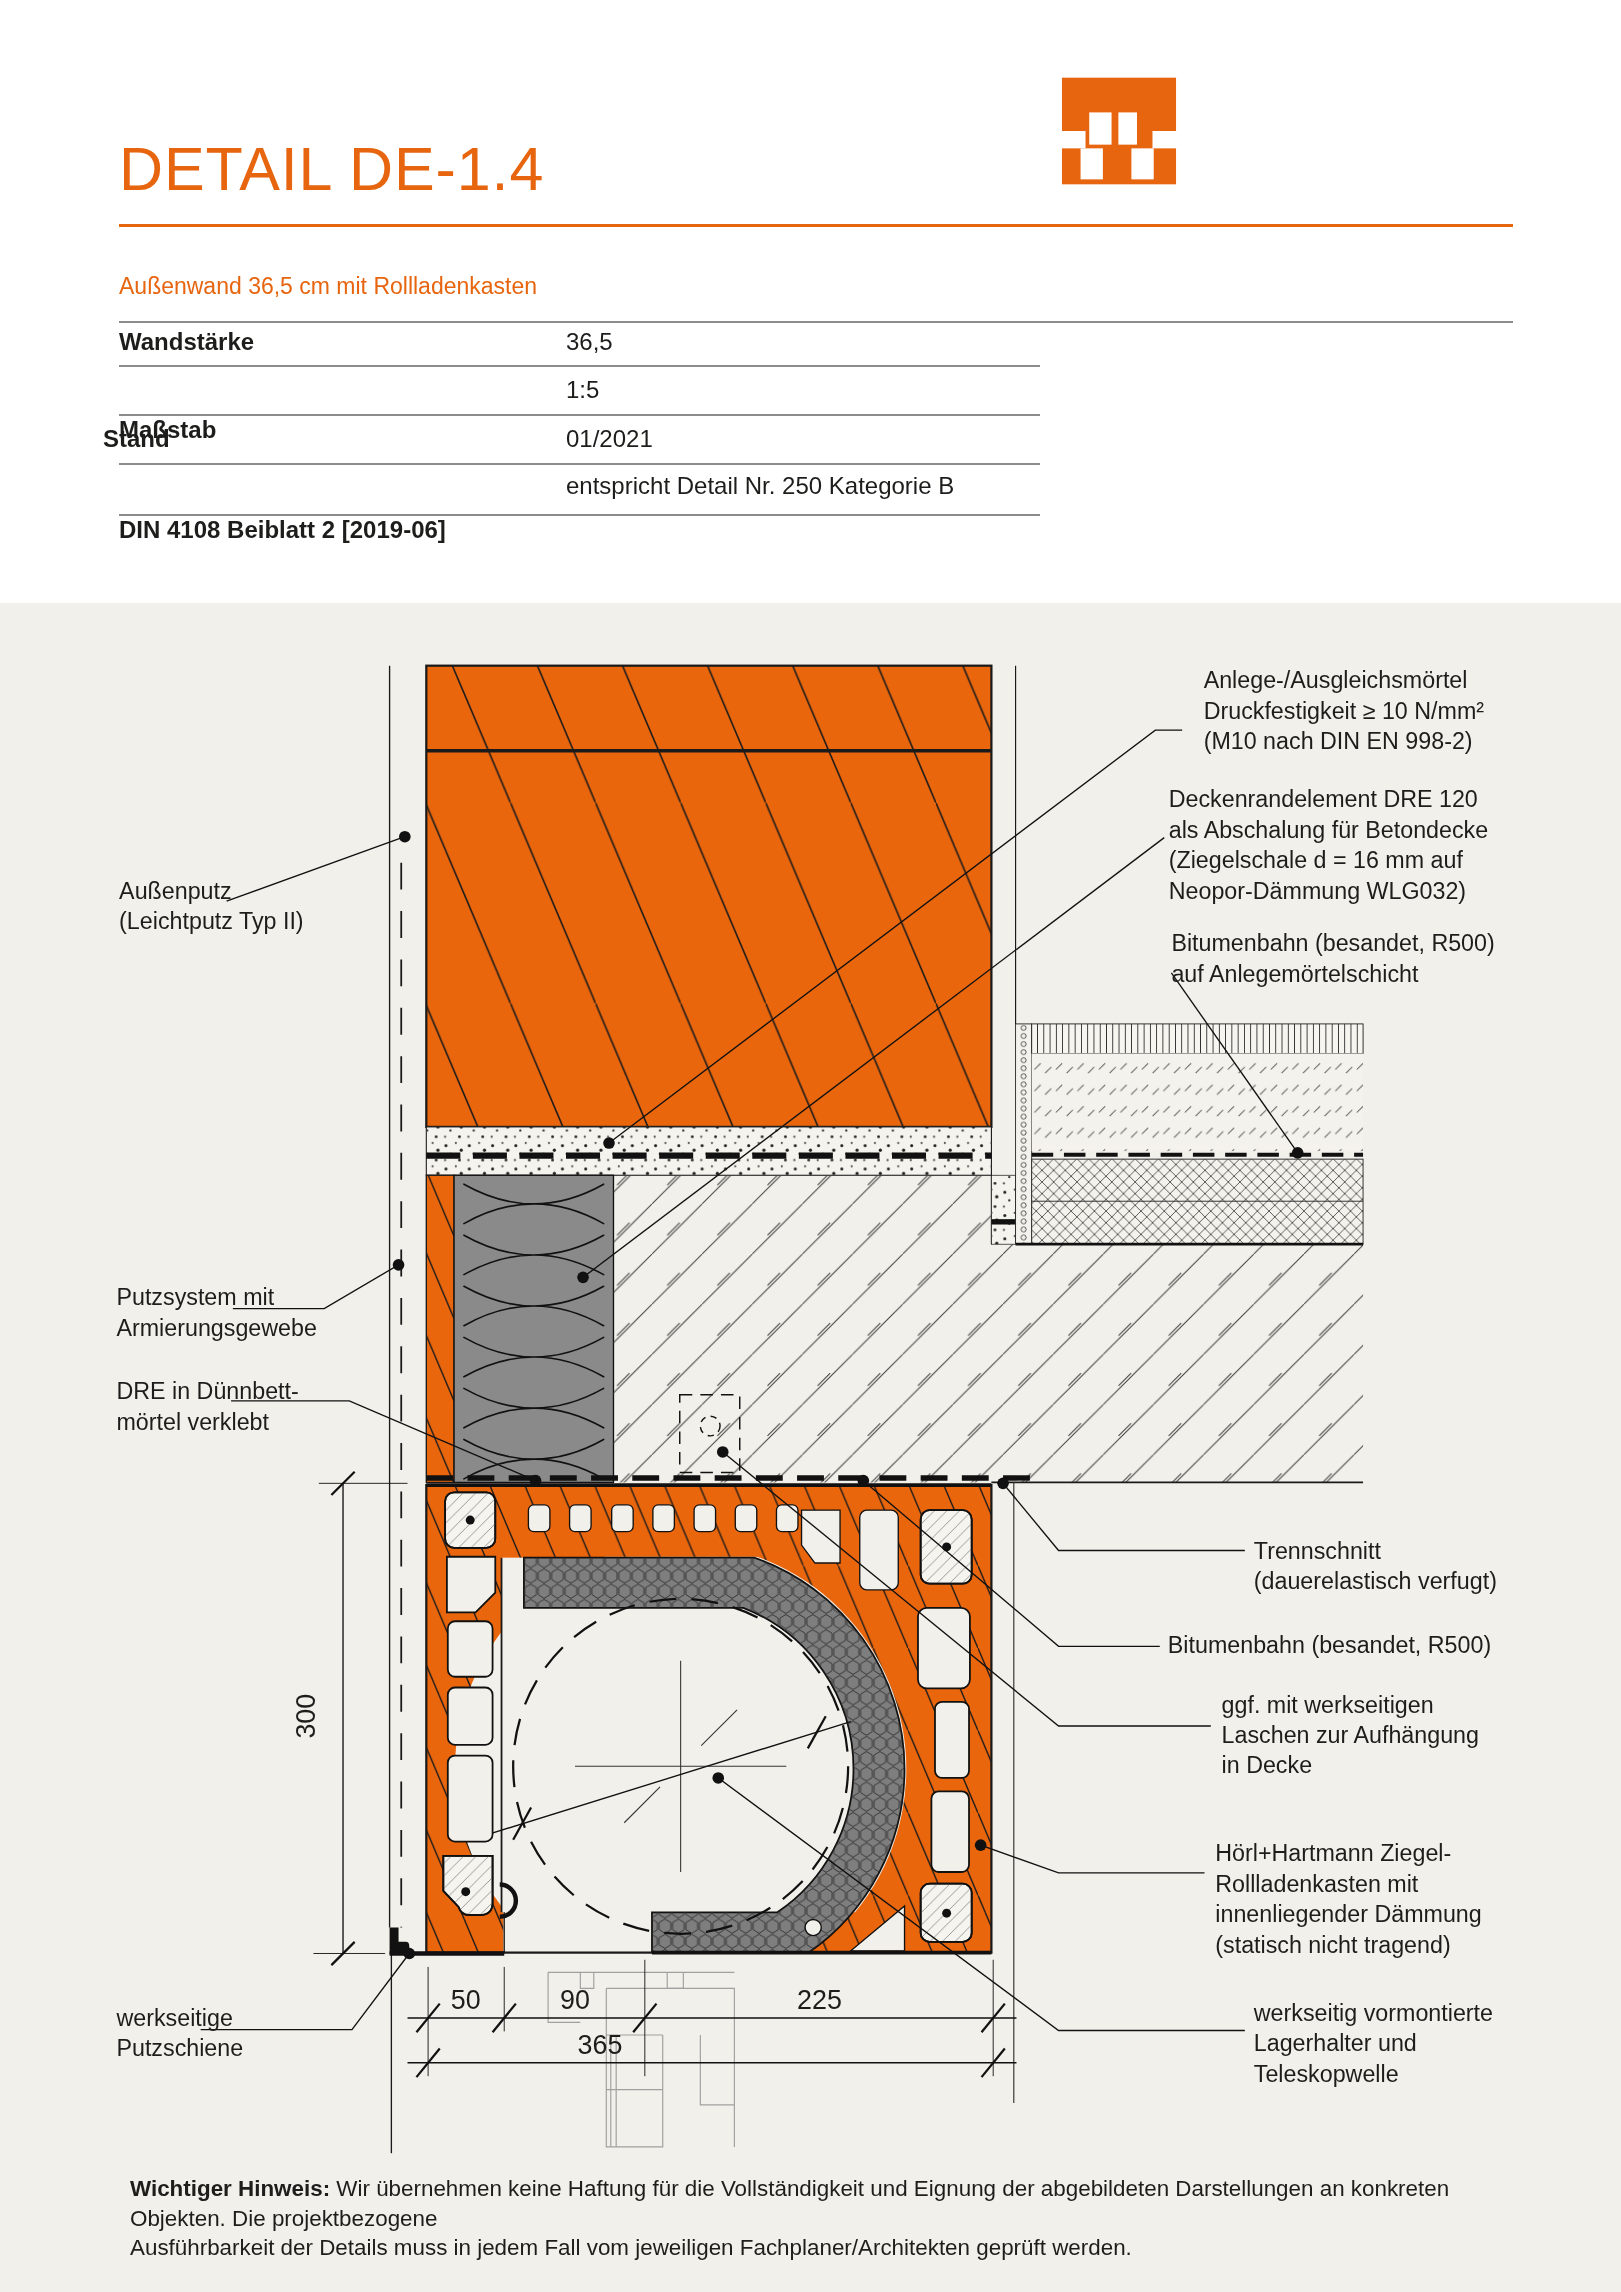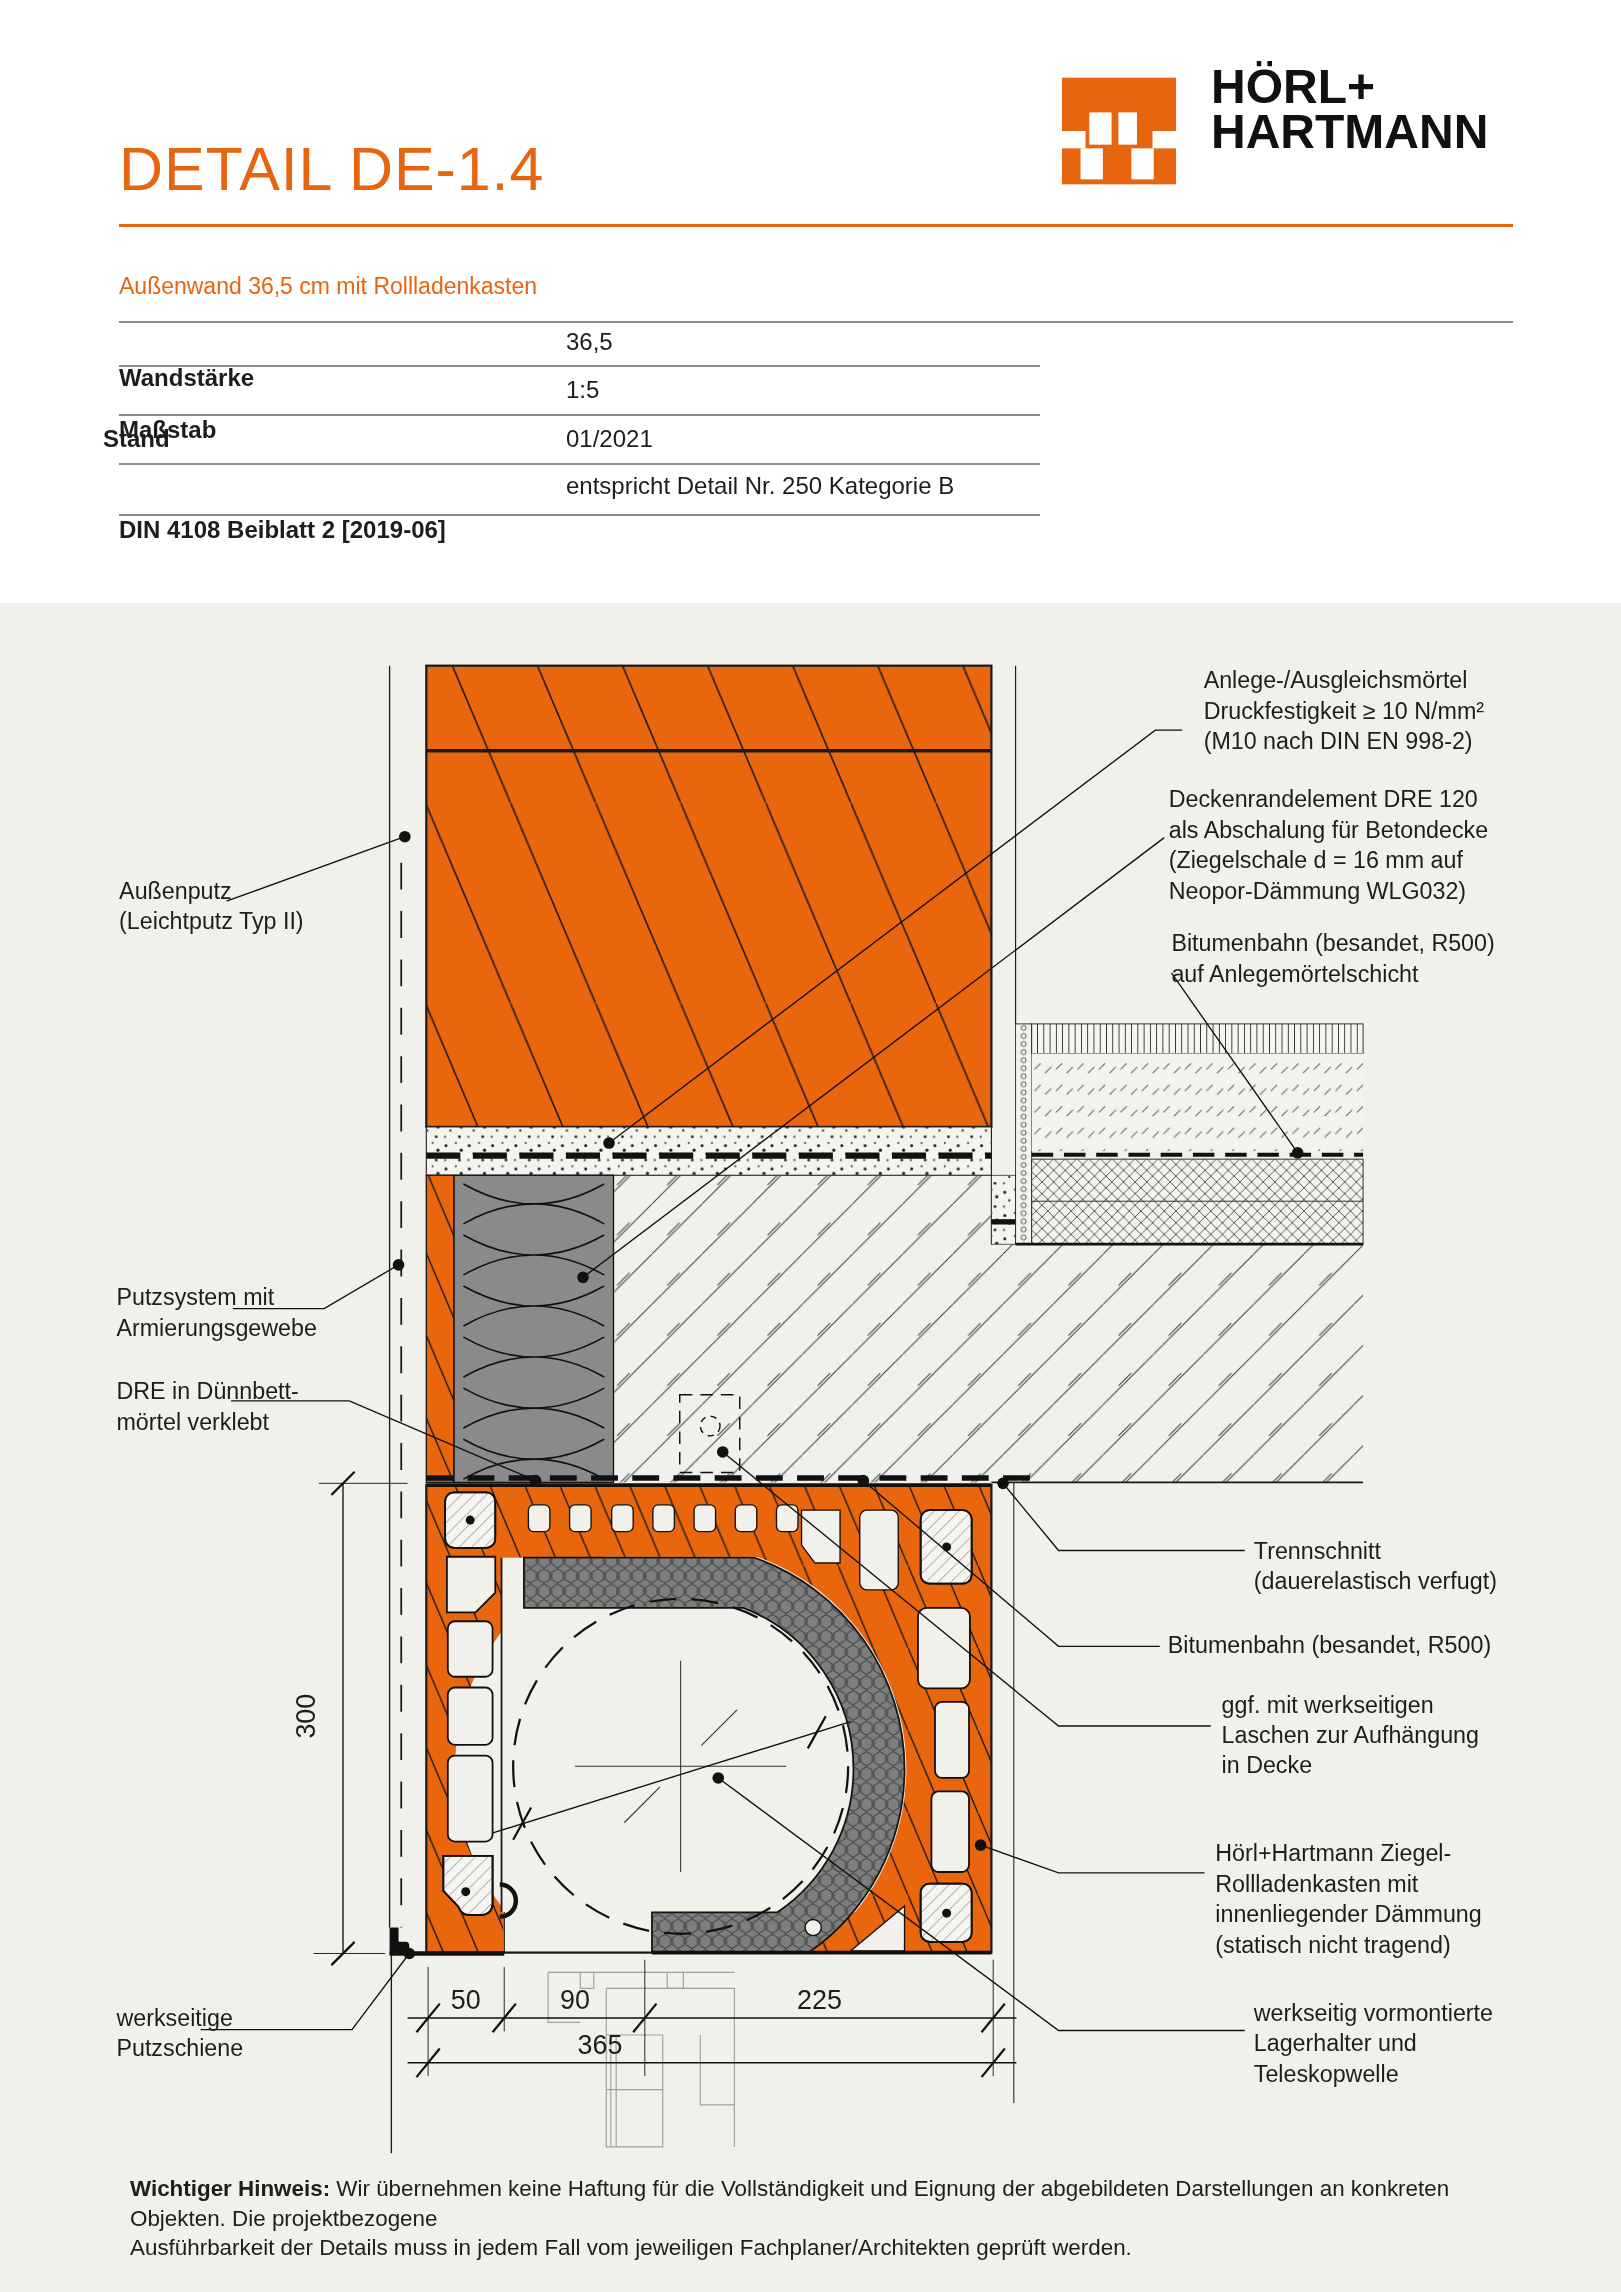"HÖRL+" div.abs { html: <div> <div>HÖRL+</div> <div>HARTMANN</div> </div> -> none }
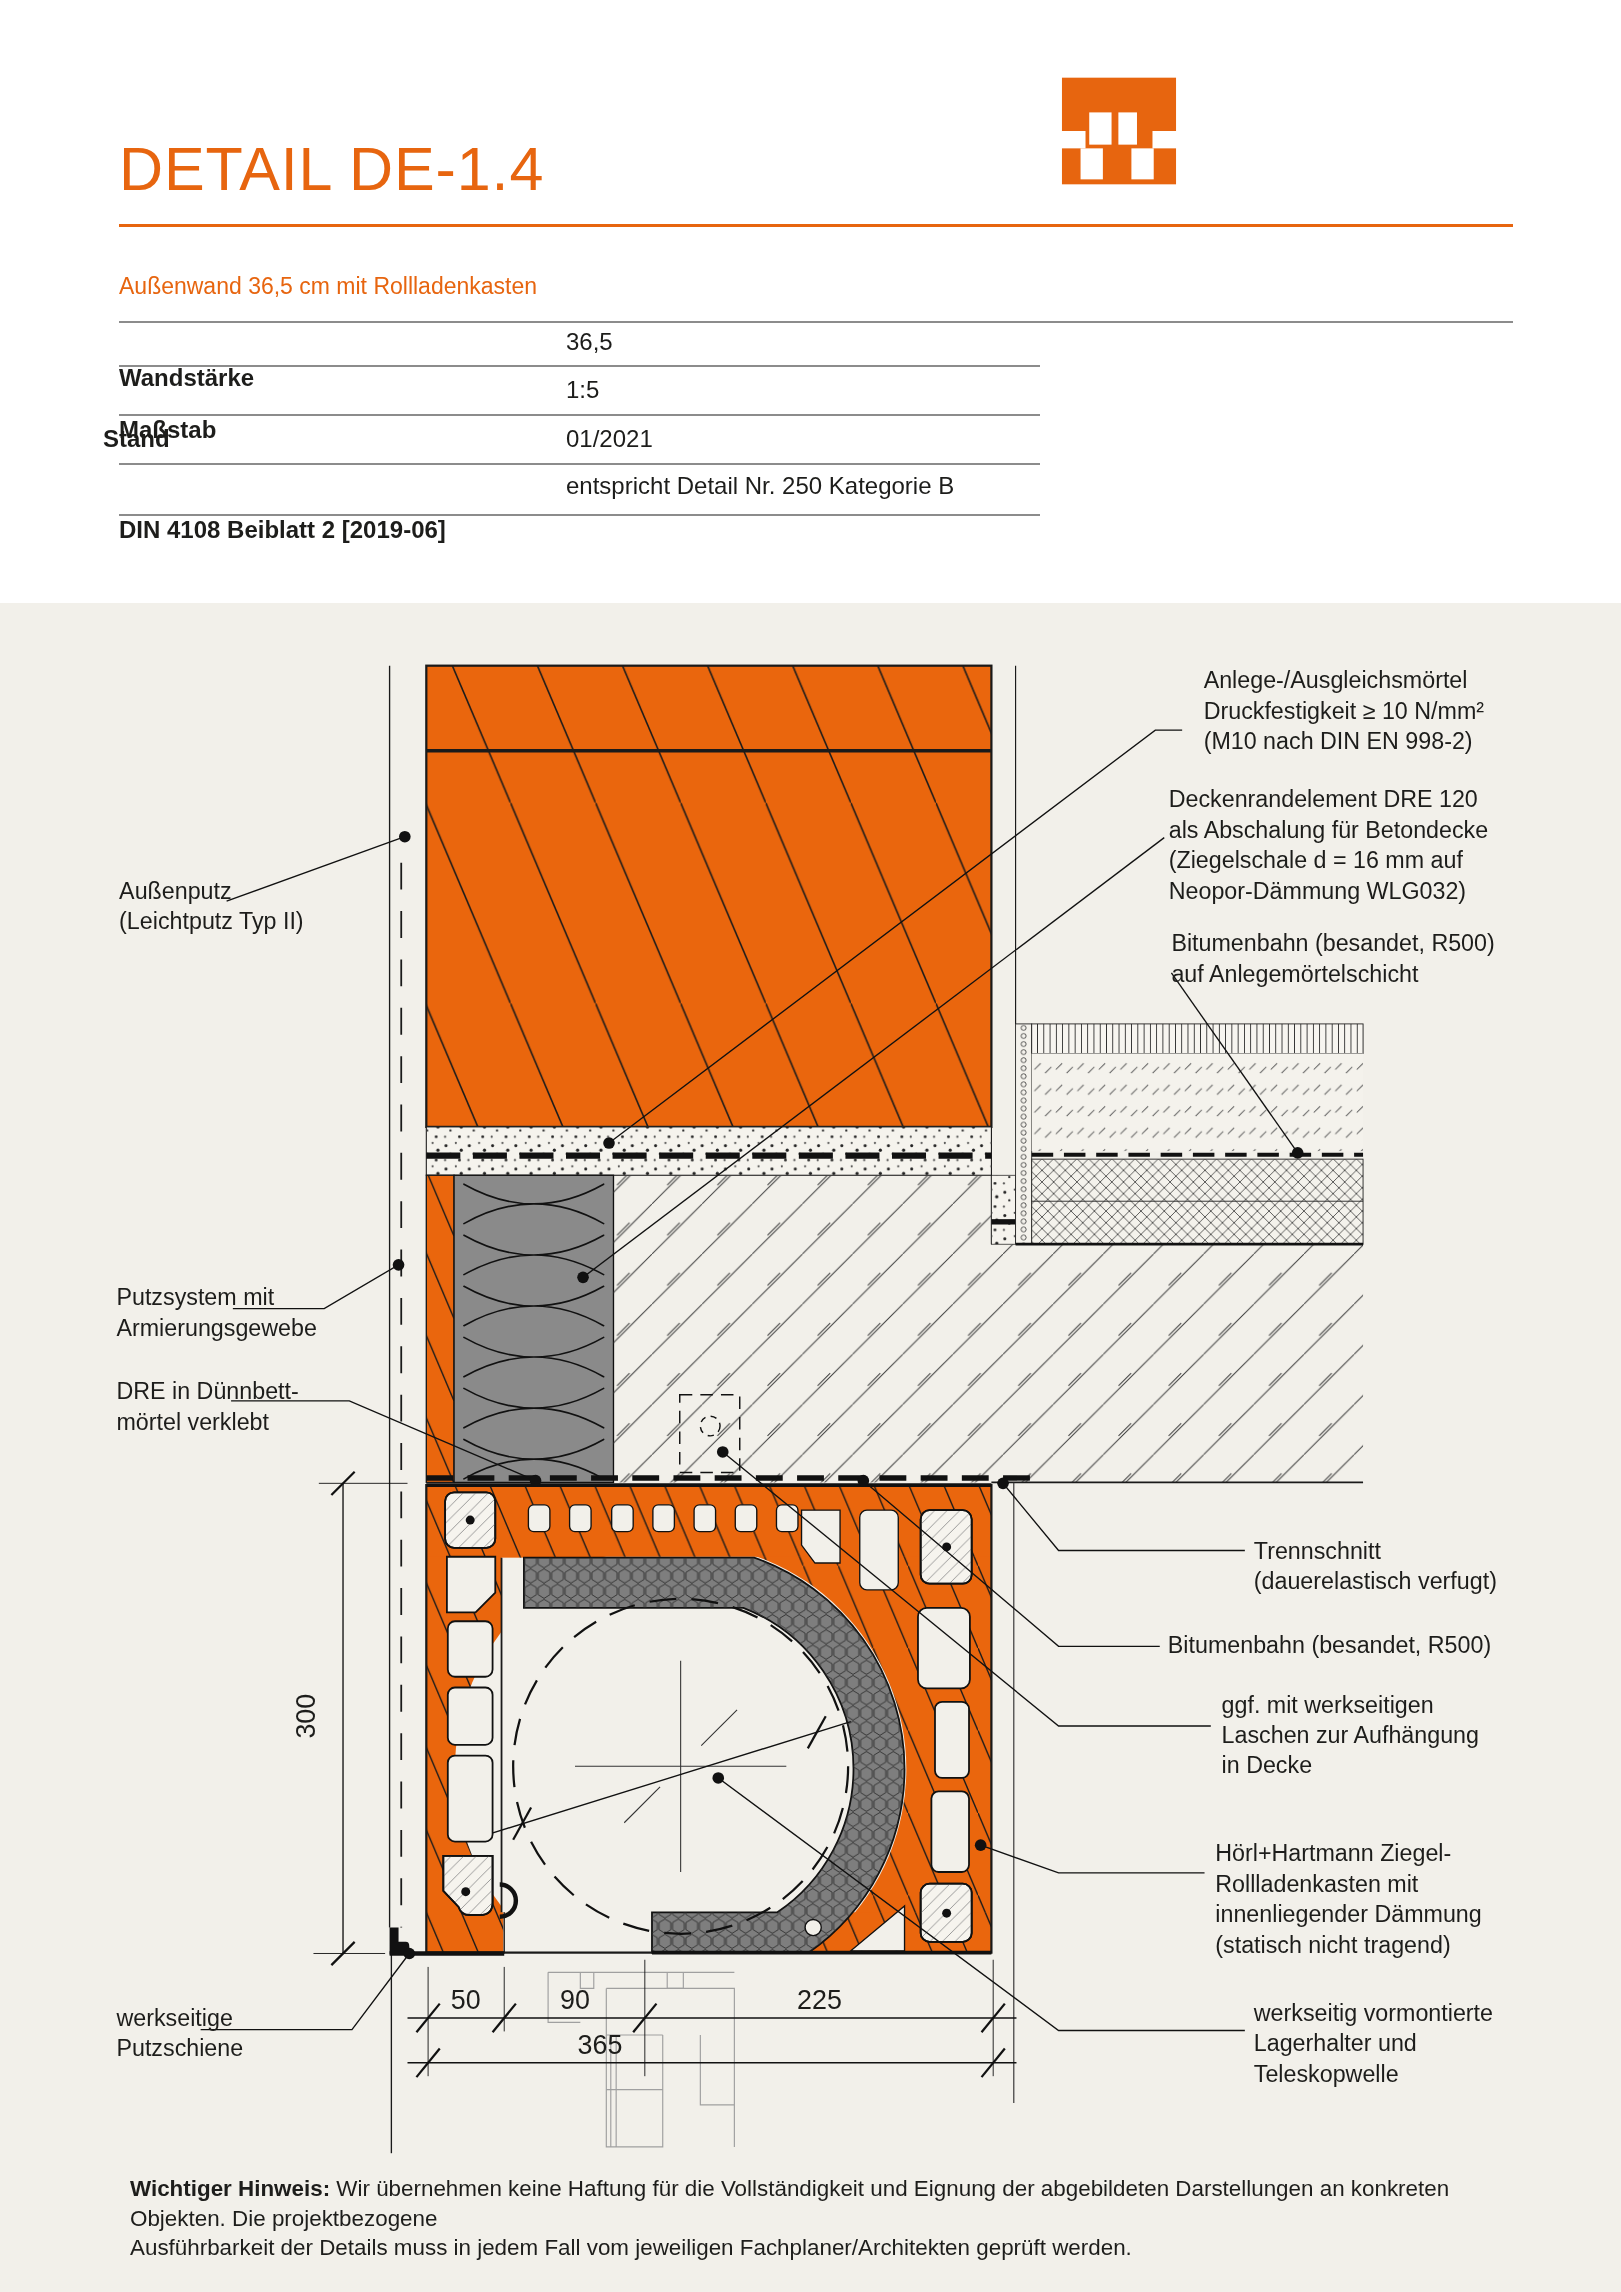"Wandstärke" div.abs { margin-top: 36px -> none }
